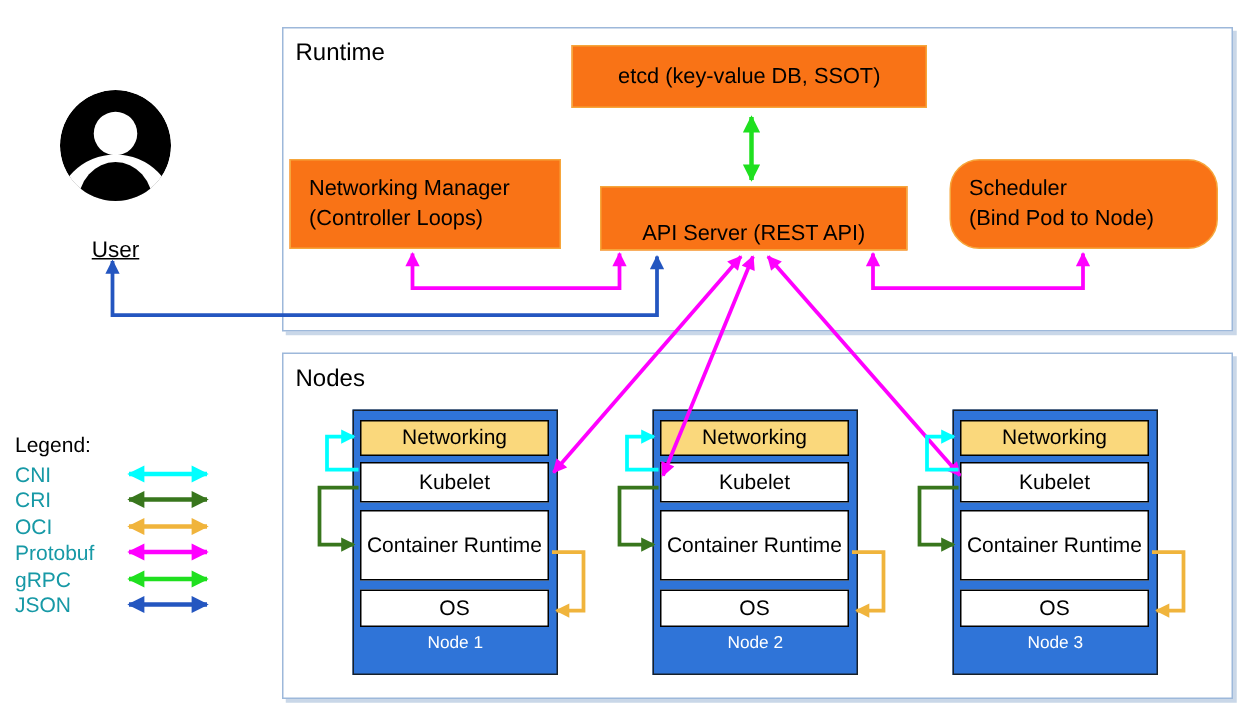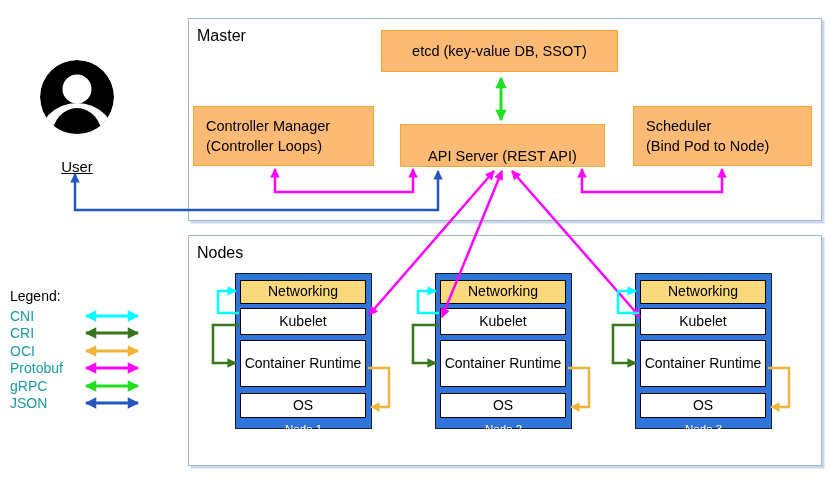"Master" div.panel-title { text: Master -> Runtime }
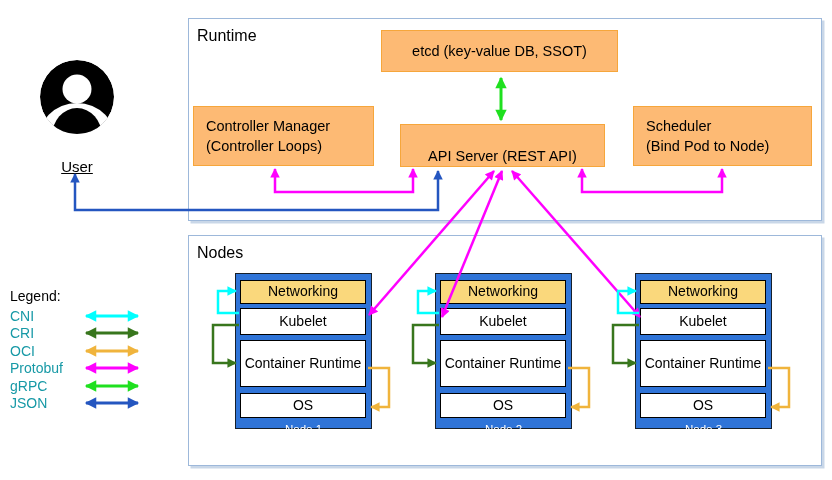"etcd (key-value DB, SSOT)" .obox { background: #fdba74 -> #f97316 }
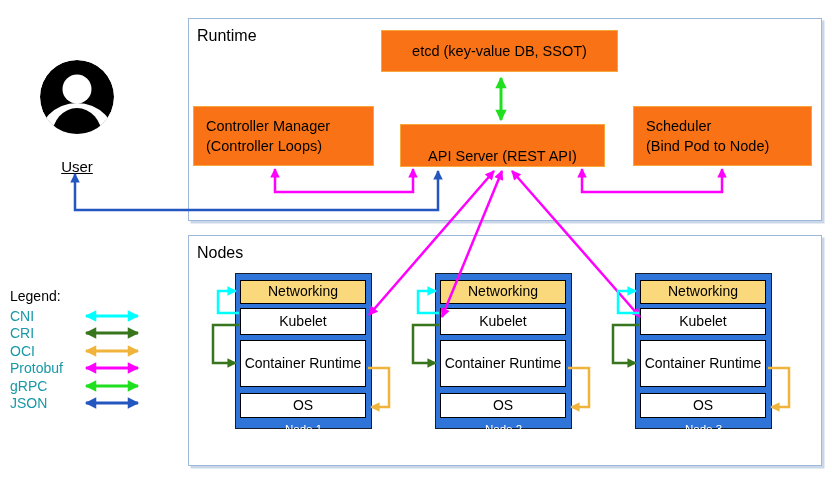"Controller Manager" span { text: Controller -> Networking }
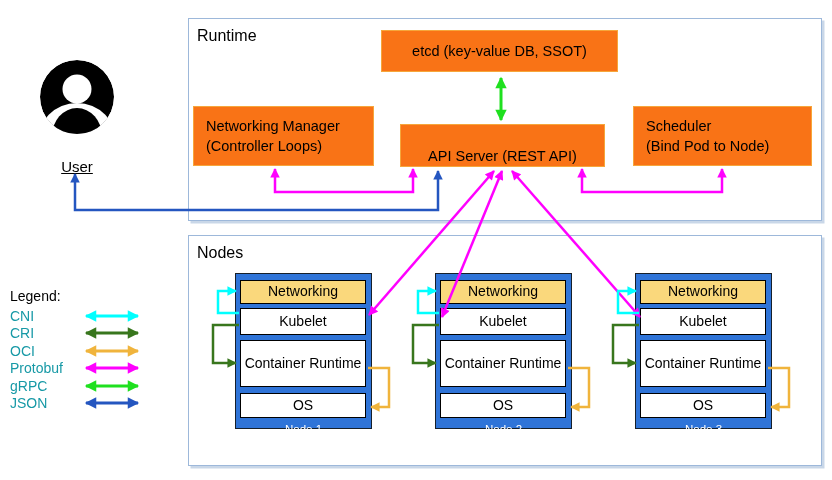"Scheduler" div.obox { border-radius: none -> 20px }
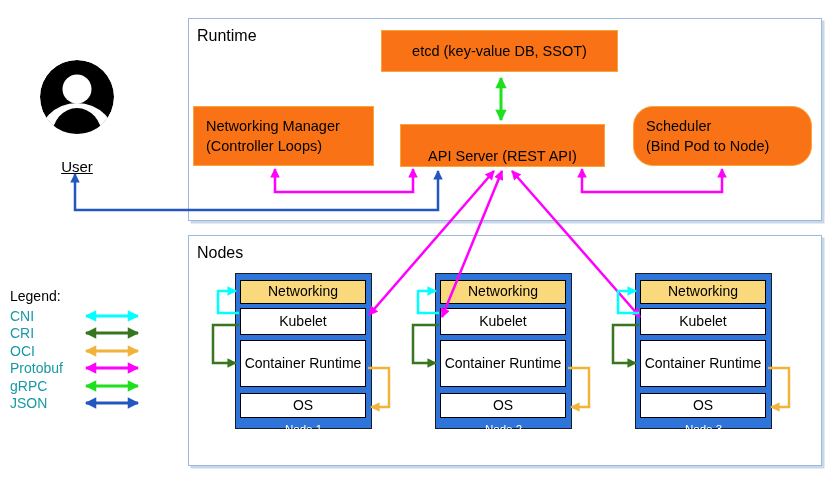"Networking" .node { height: 156px -> 177px }
